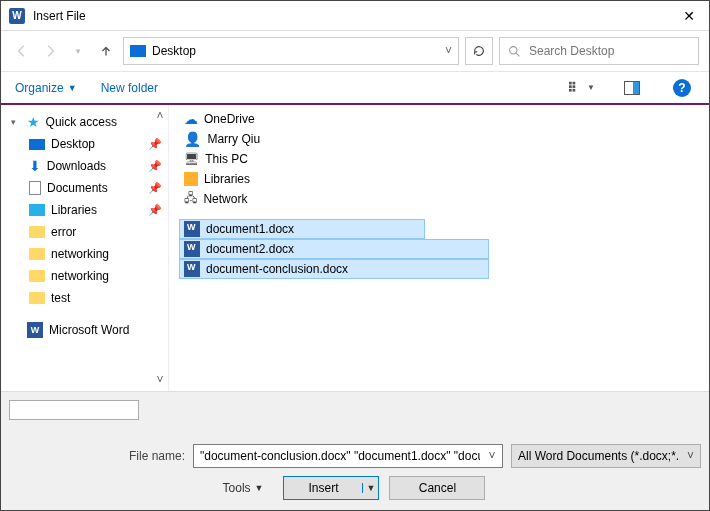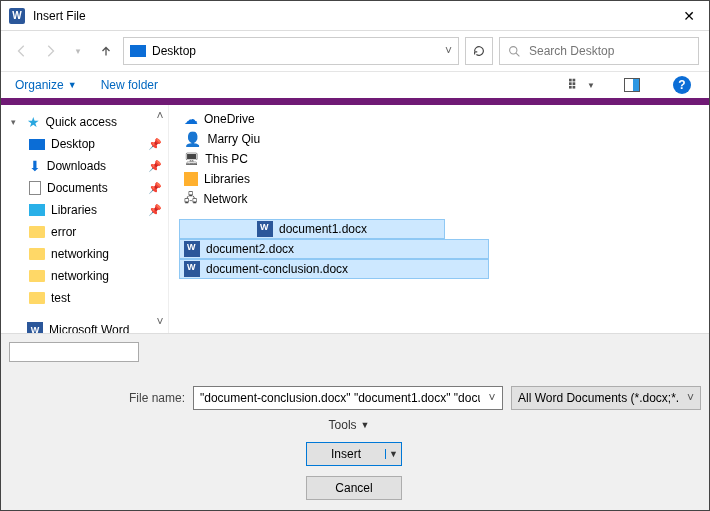"Organize" .toolbar { border-bottom: 7px solid #701a75 -> 2px solid #701a75 }
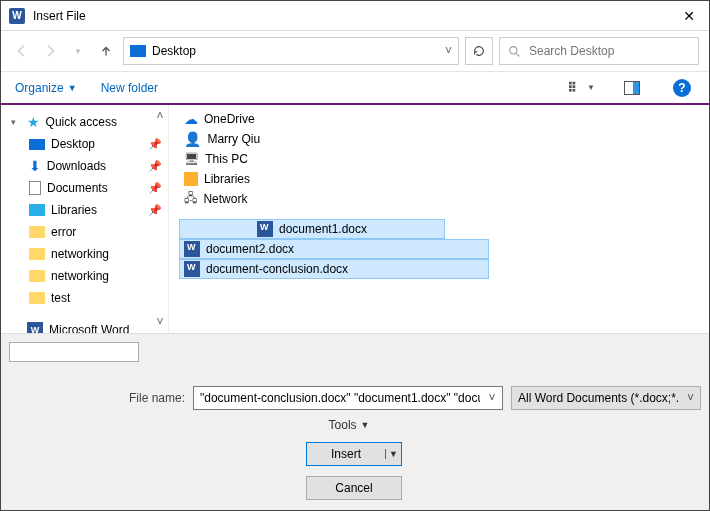"document1.docx" div.frow { justify-content: center -> none; width: 266px -> 246px }
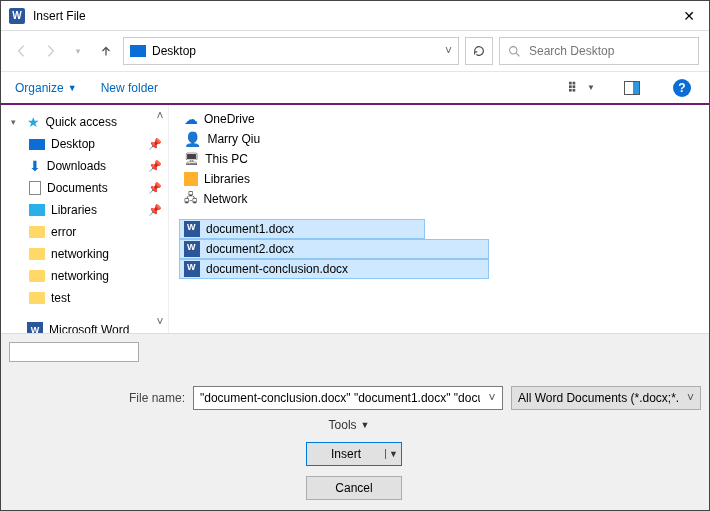"Tools" .actions { flex-direction: column -> none }
